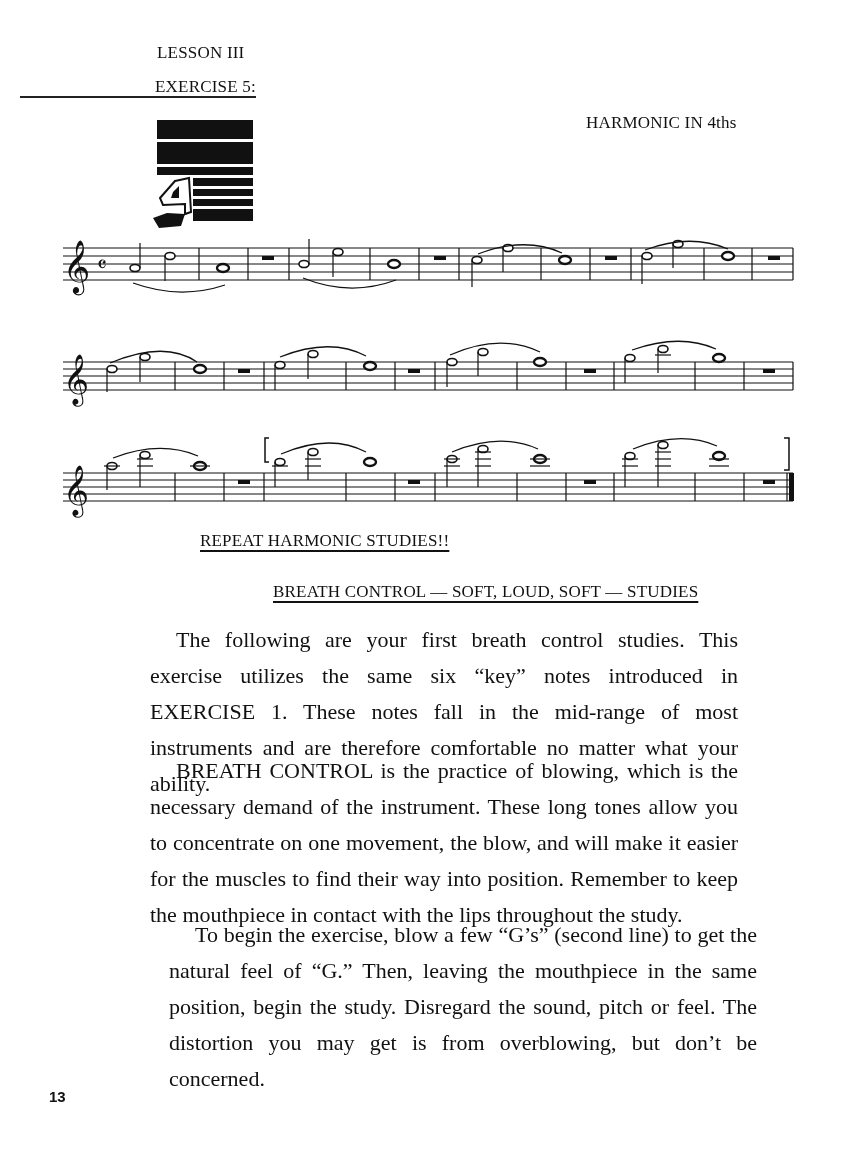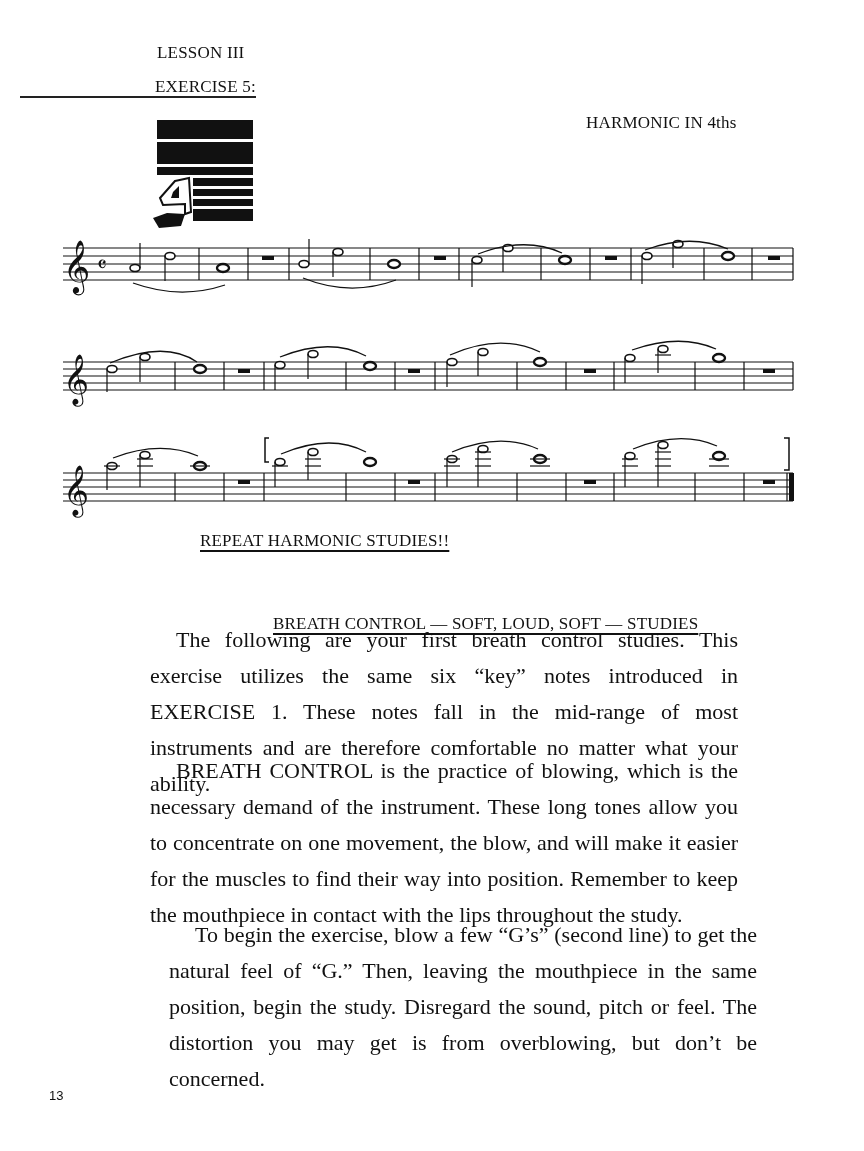"BREATH CONTROL — SOFT, LOUD," div.abs { top: 614px -> 582px }
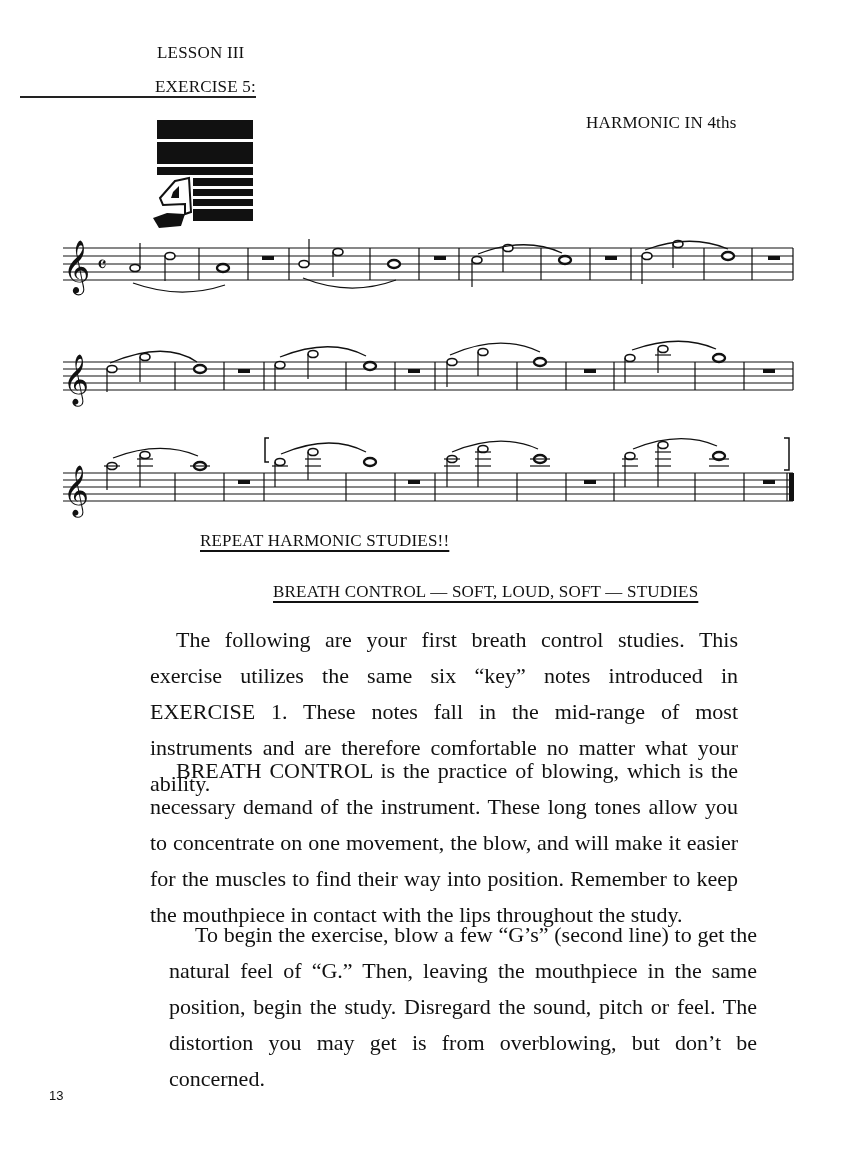"13" .page-num { font-size: 13px -> 15px; font-weight: normal -> bold }
